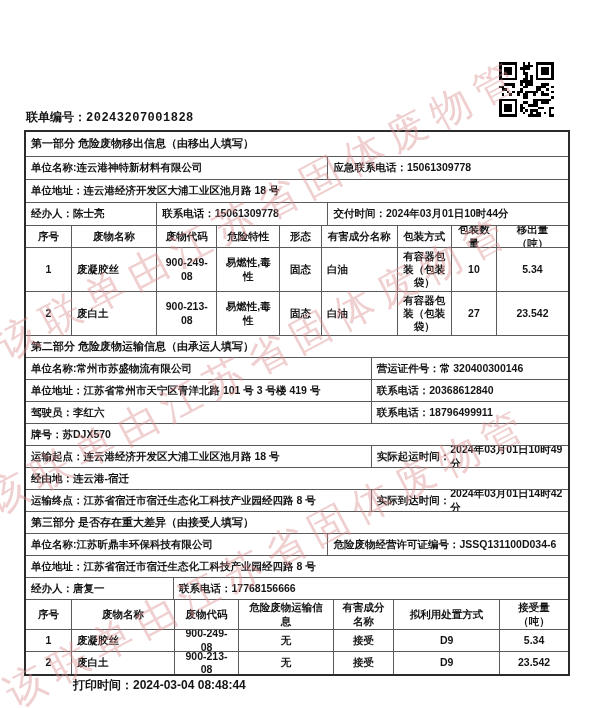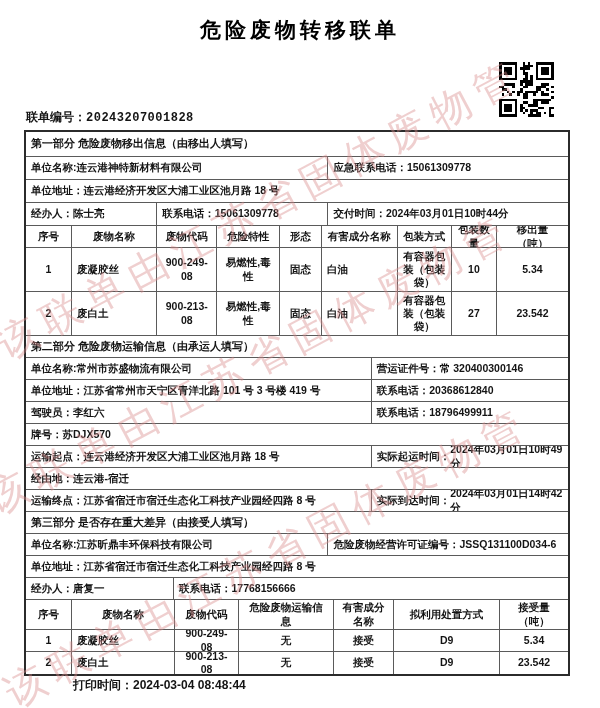"危险废物转移联单" div.doc-title { html: <div>危险废物转移联单</div> -> none }
